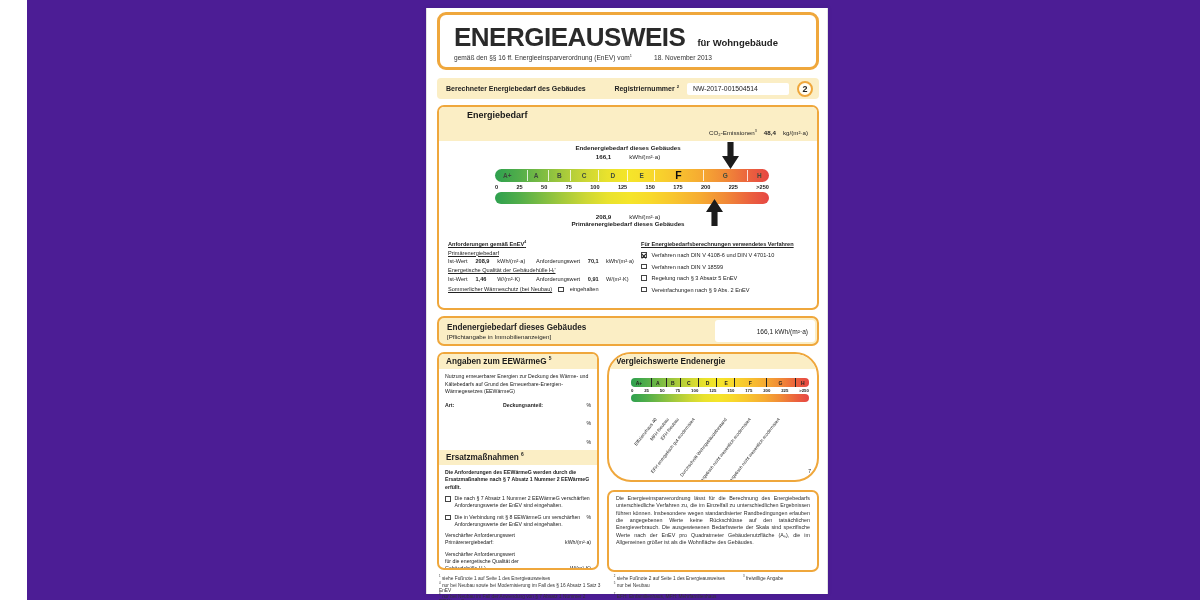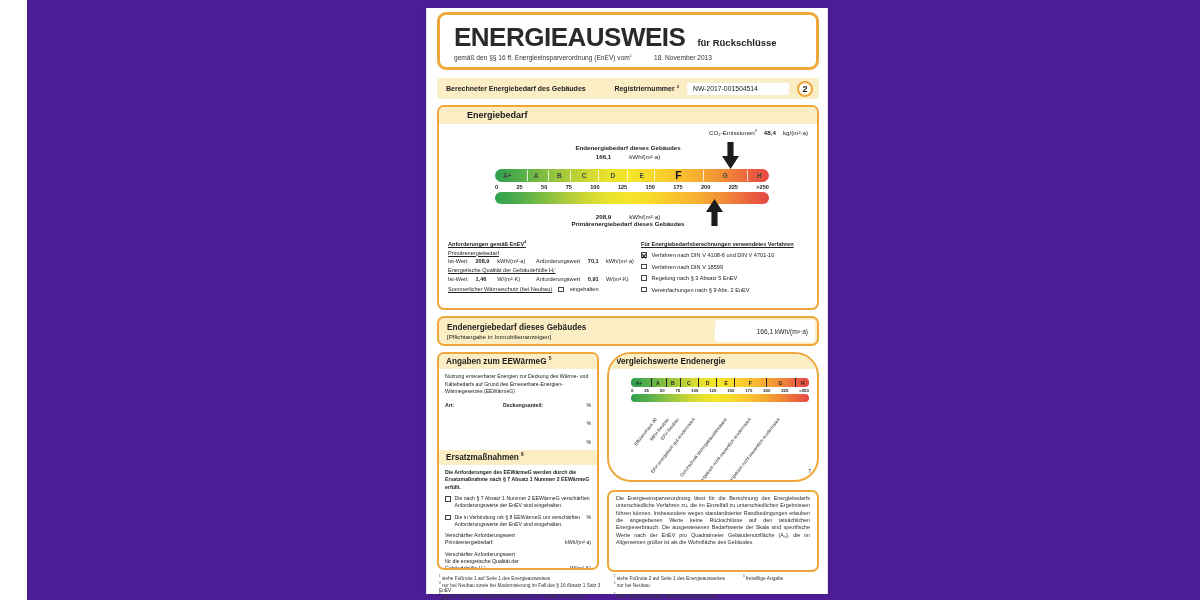"für Rückschlüsse" span.title-suffix { text: Rückschlüsse -> Wohngebäude }
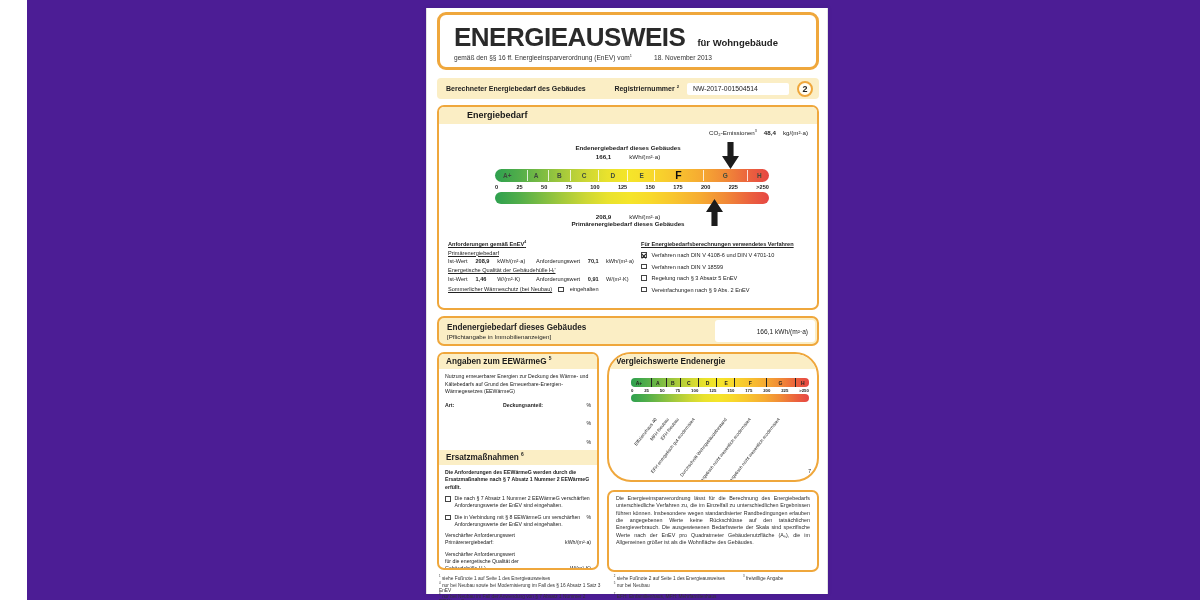"Energiebedarf" .eb-box .obox-header { height: 17px -> 34px }
